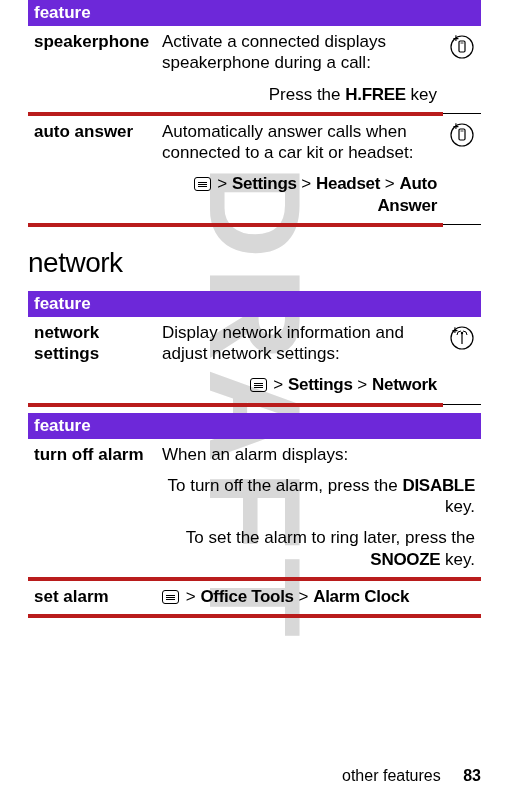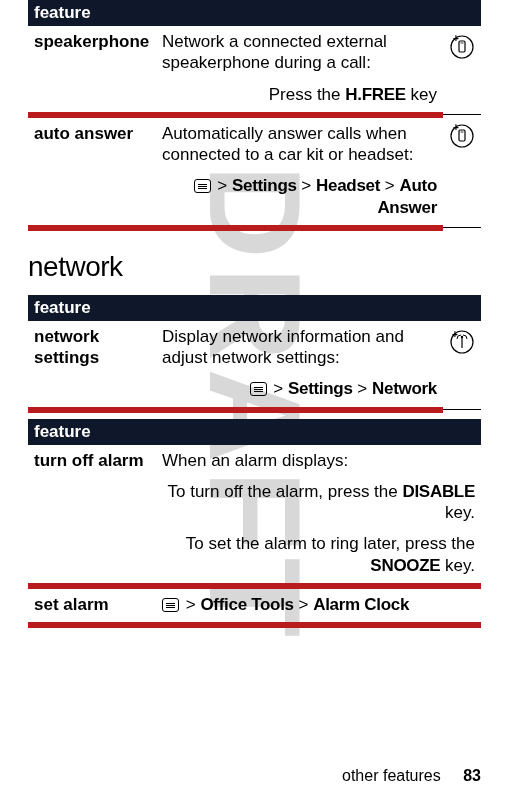"feature" th { background: #0f172a -> #6d28d9 }
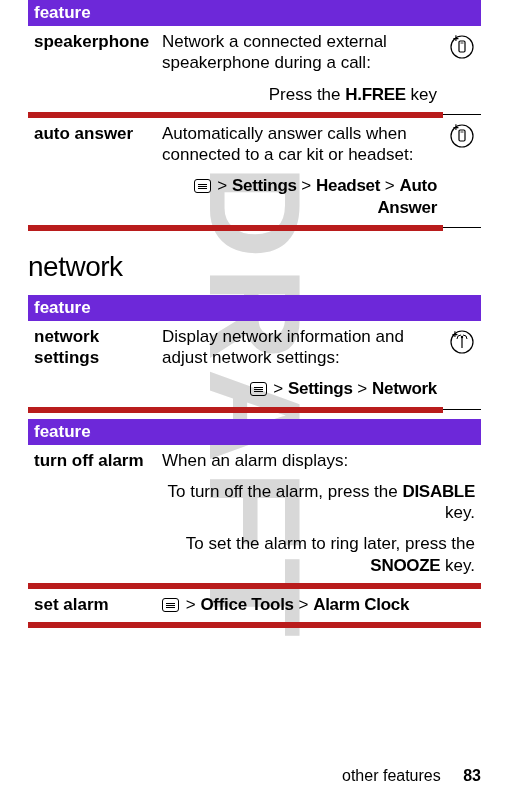"speakerphone" td { border-bottom: 6px solid #b91c1c -> 4px solid #b91c1c }
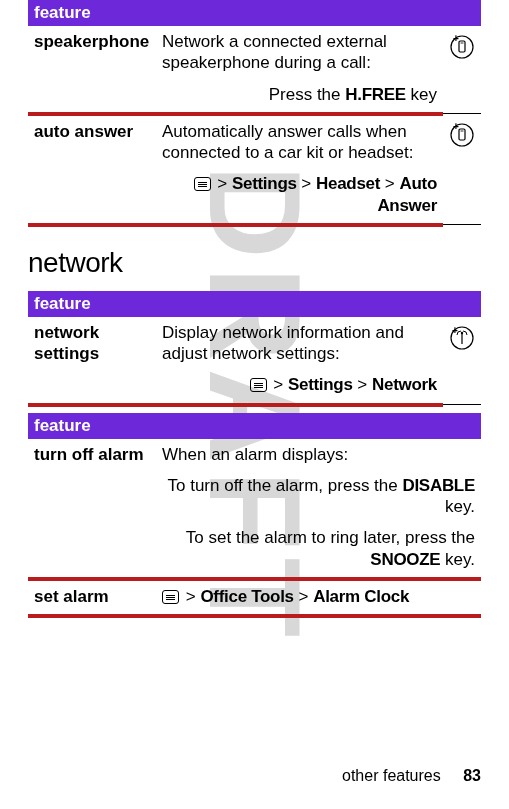"Network a connected external" span { text: Network a connected external -> Activate a connected displays }
